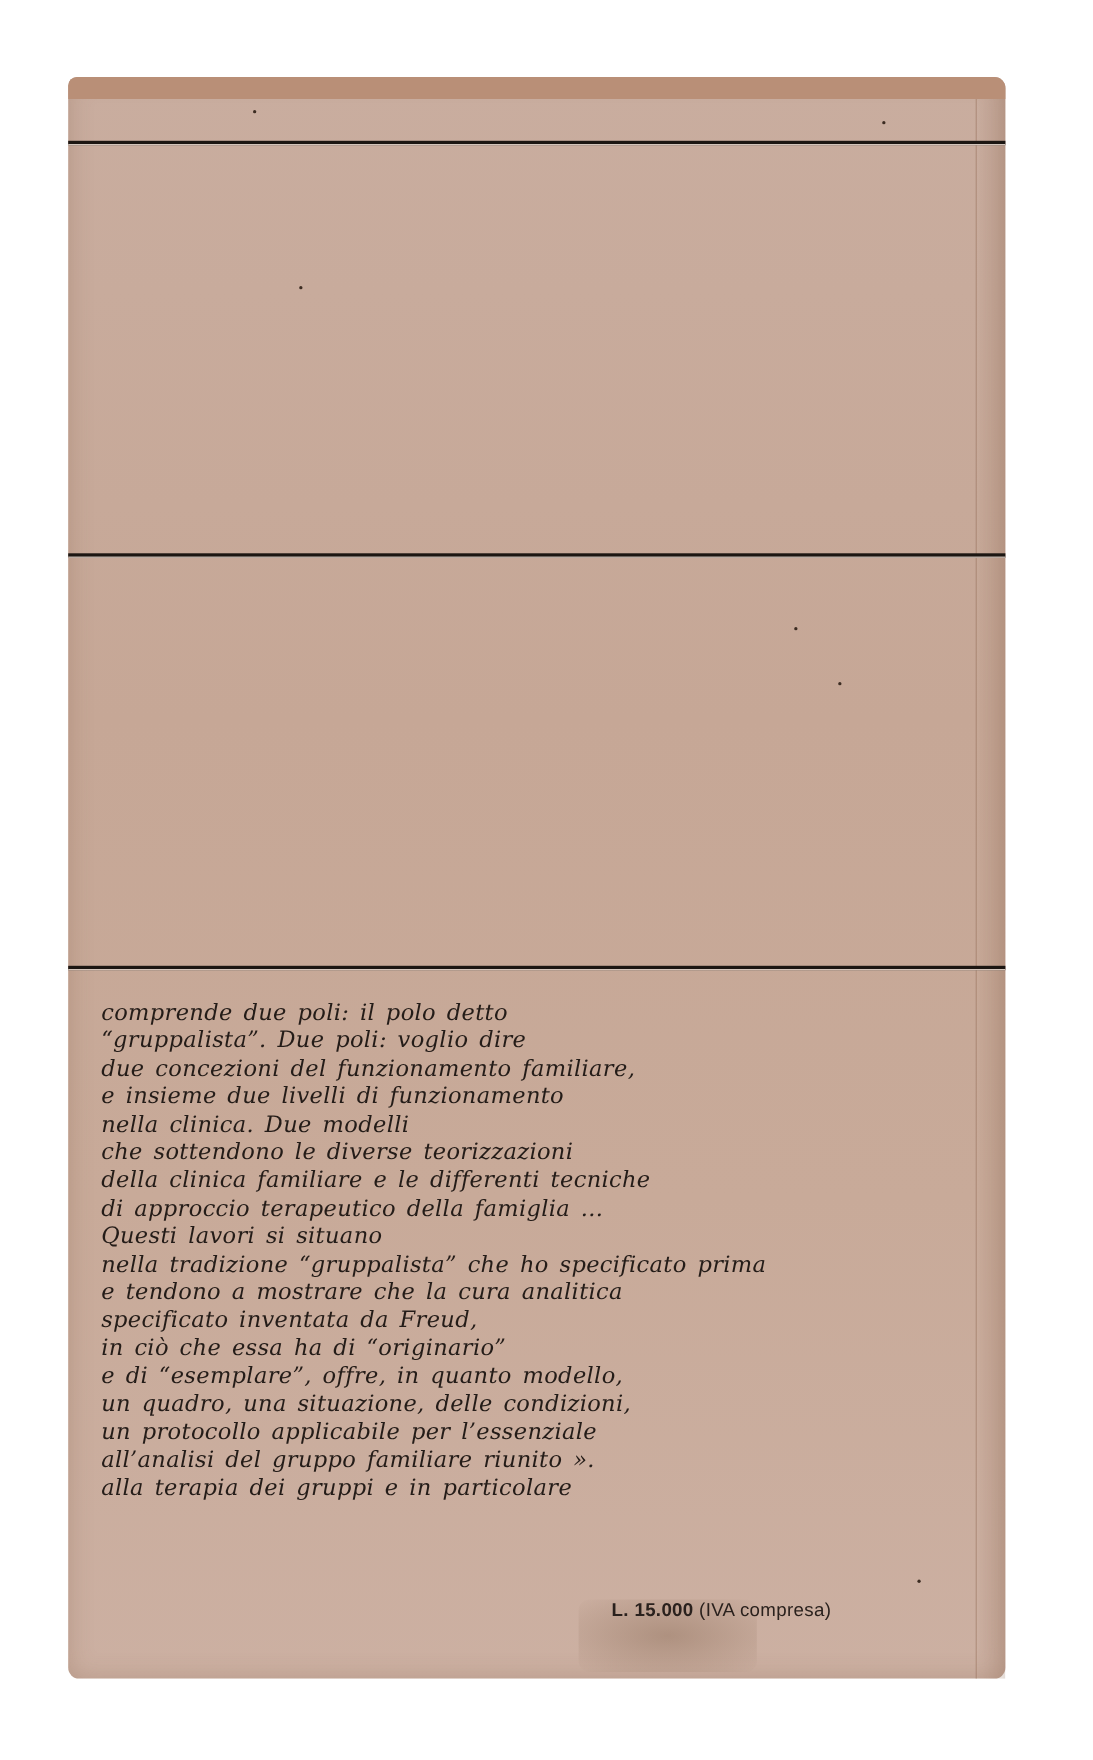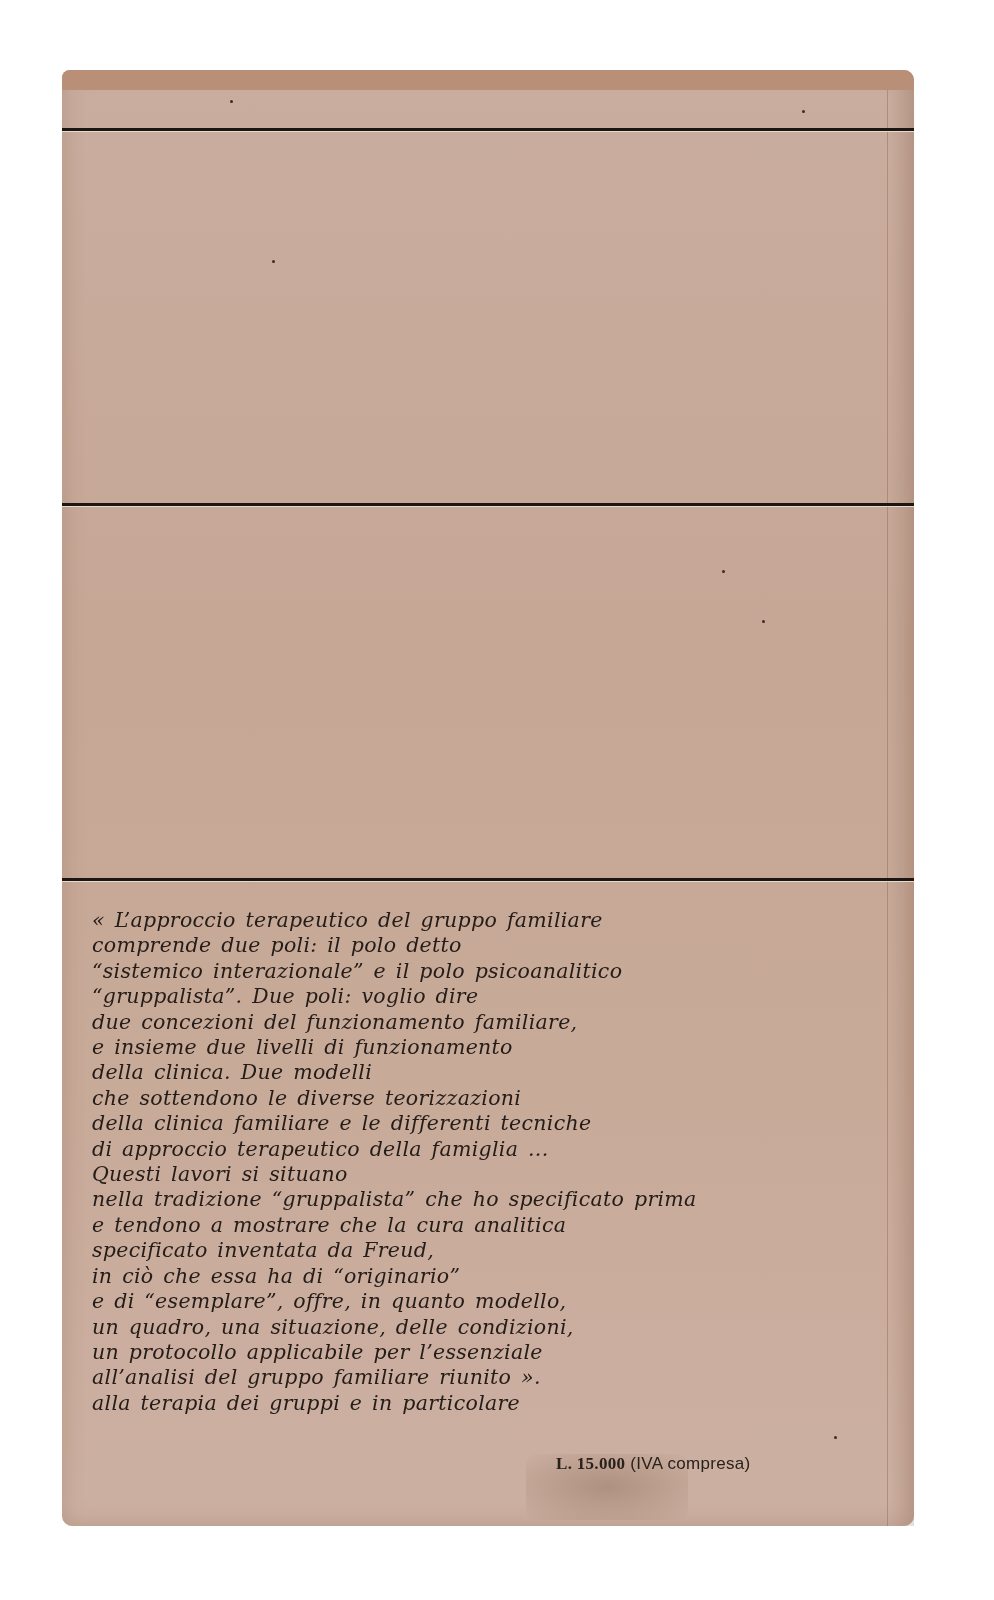"« L’approccio terapeutico del gruppo" span.line { html: <span>« L’approccio terapeutico del gruppo familiare</span> -> none }
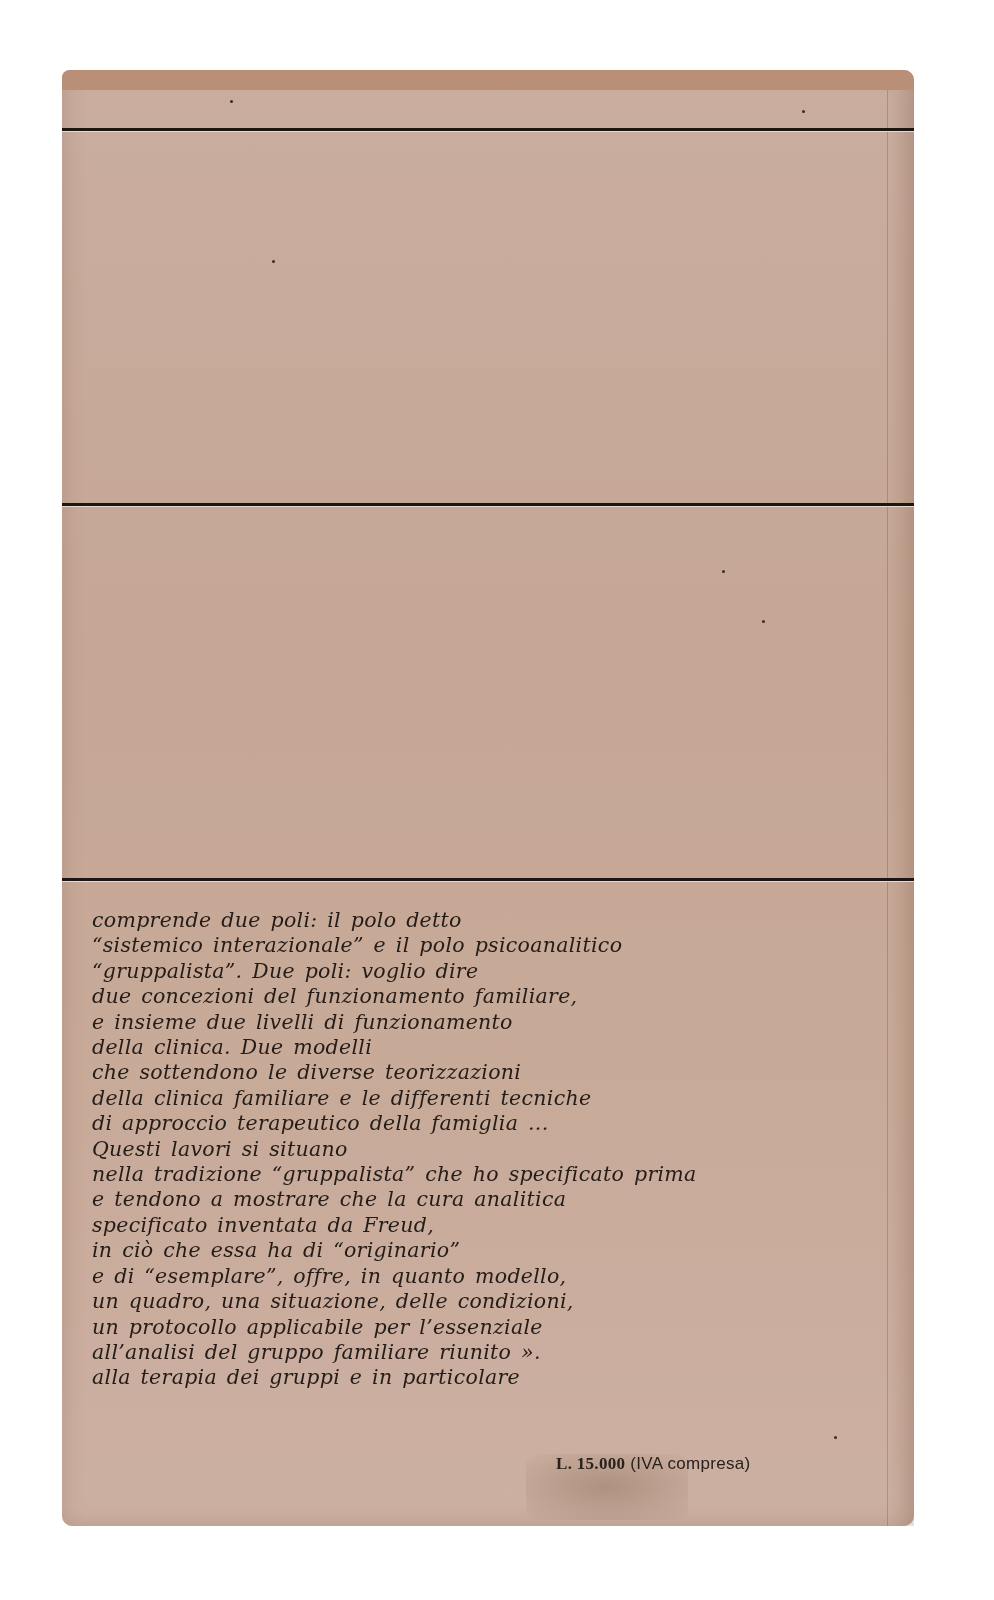"“sistemico interazionale” e il polo" span.line { html: <span>“sistemico interazionale” e il polo psicoanalitico</span> -> none }
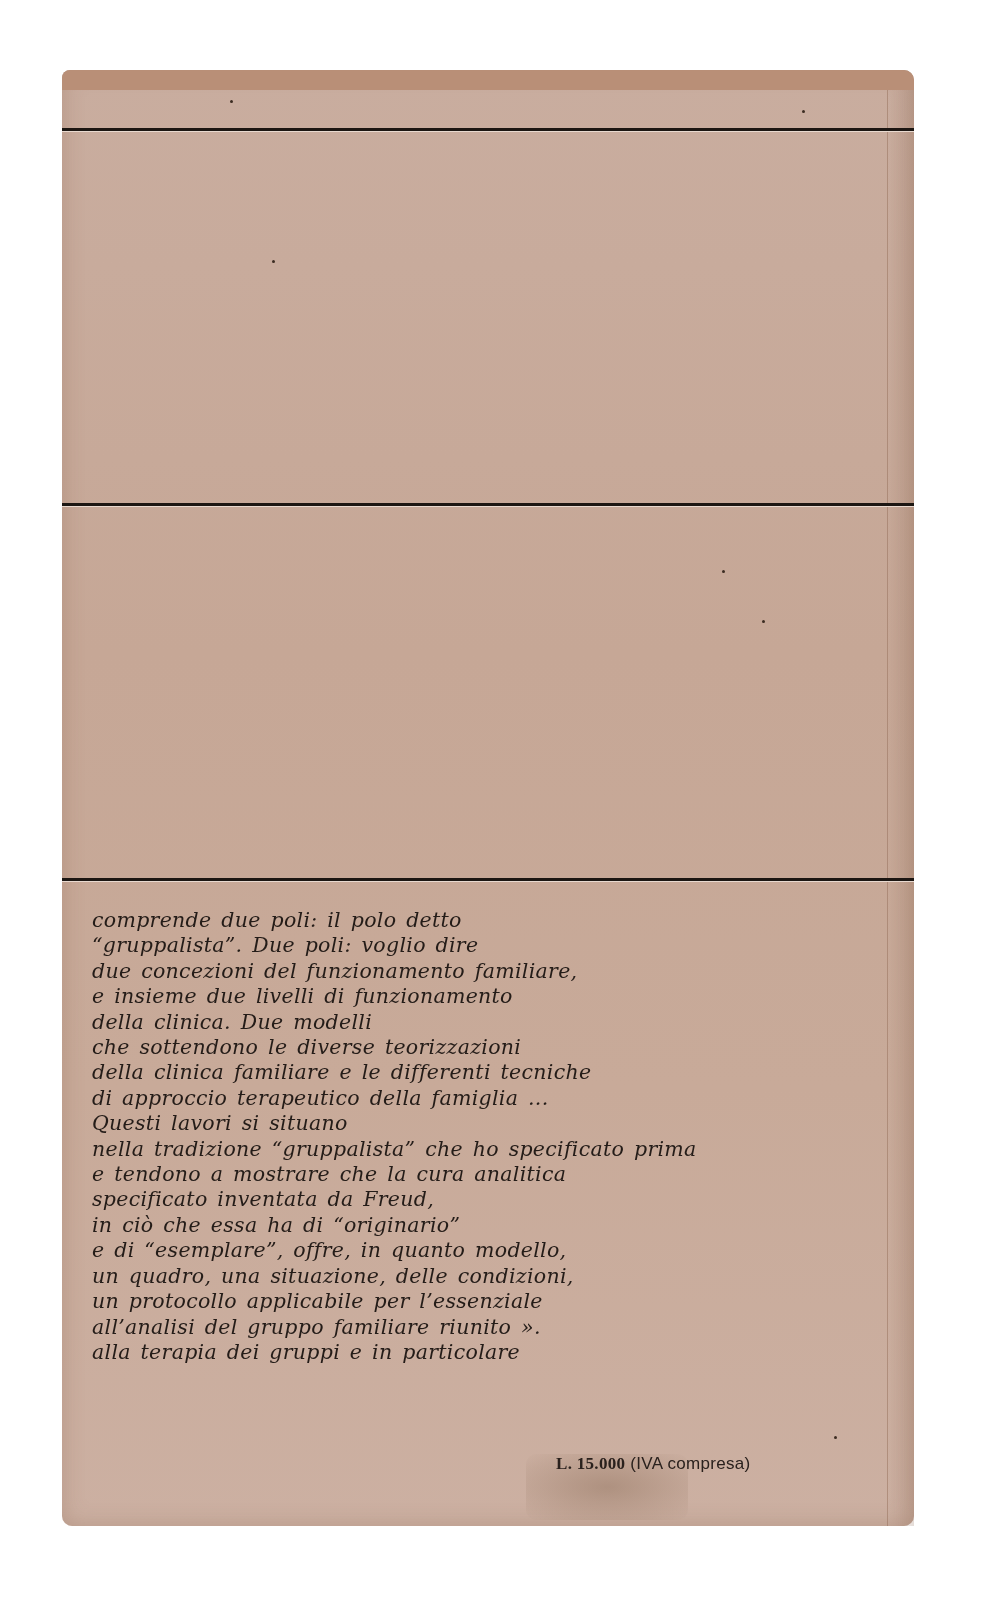"della clinica. Due modelli" span.line { text: della -> nella }
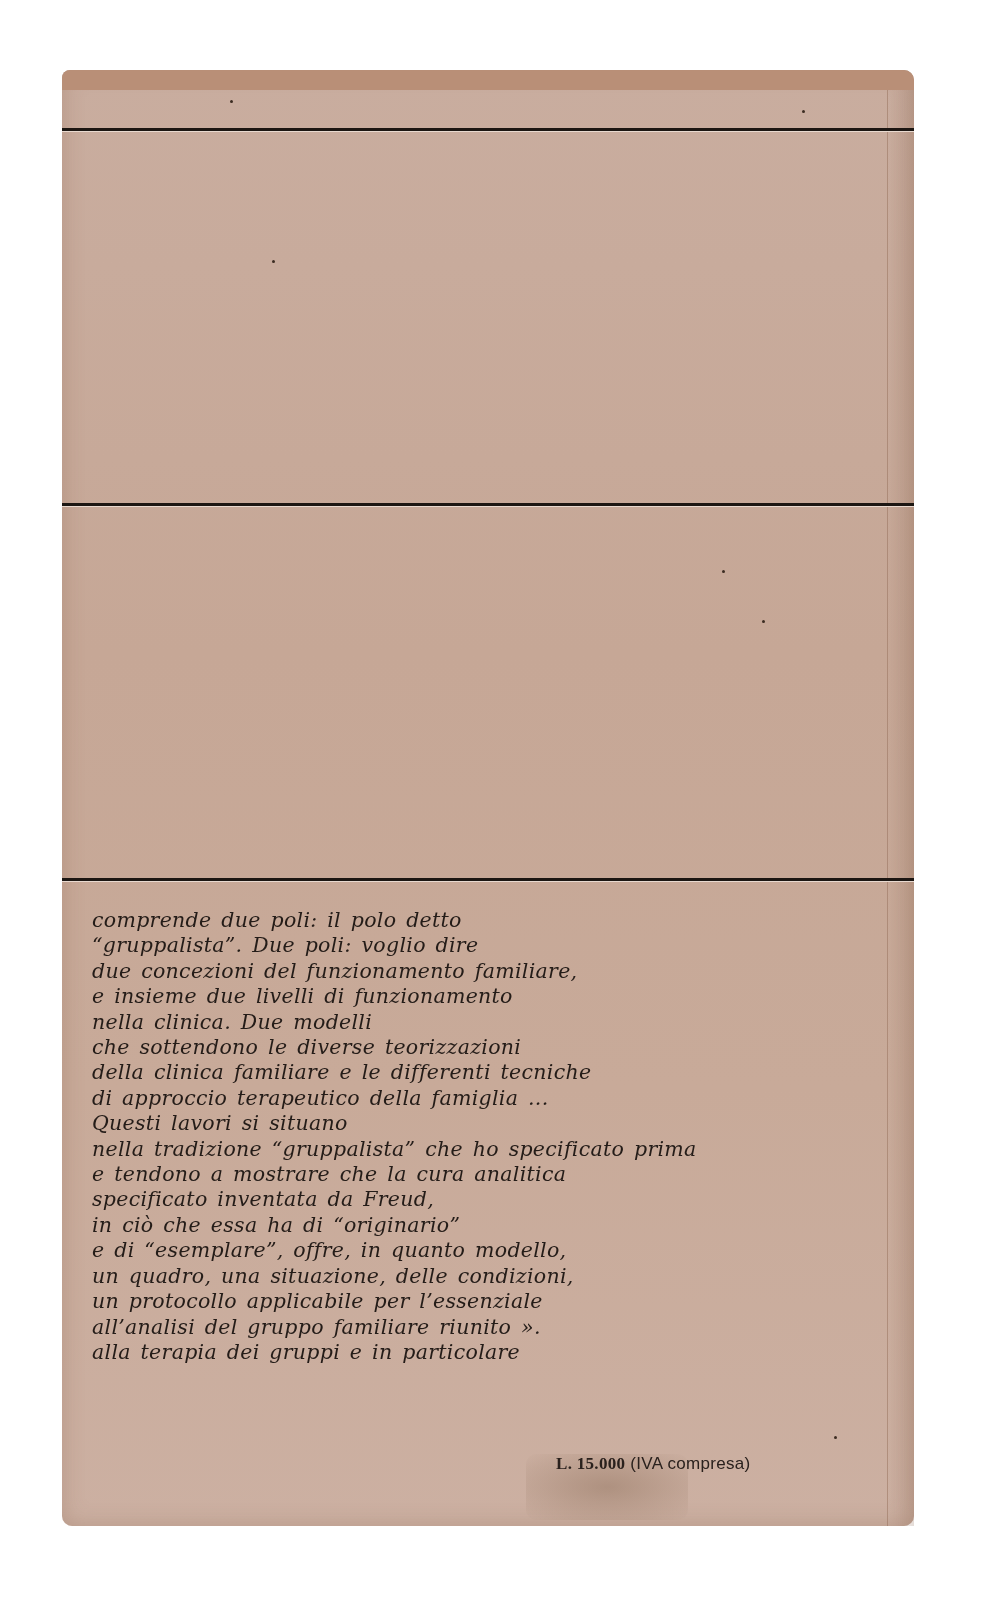"L. 15.000" .price .amount { font-family: Liberation Serif, serif -> none }
